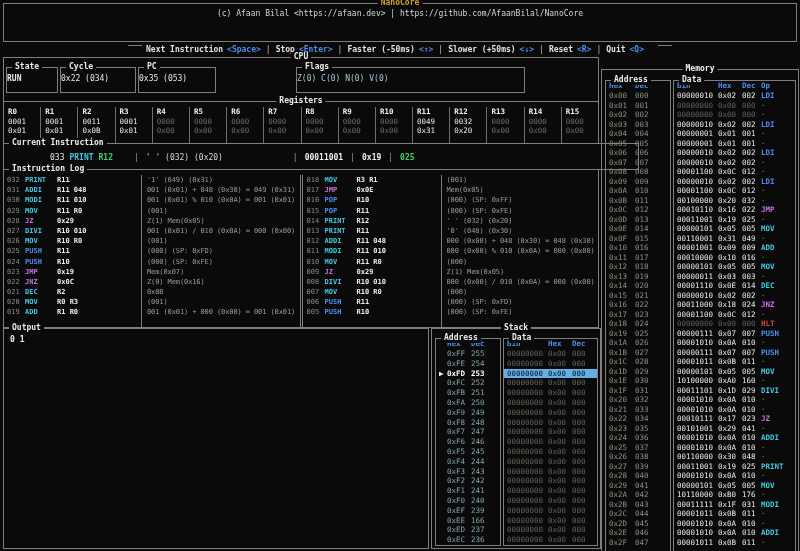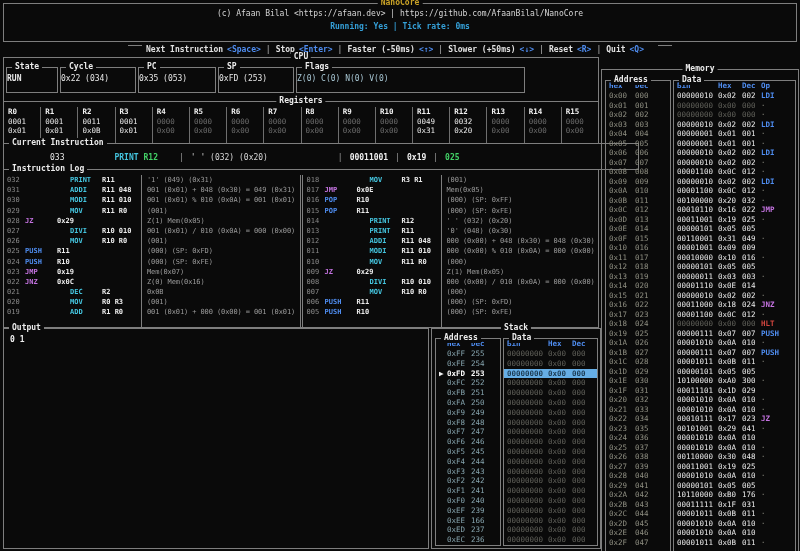"Running: Yes | Tick rate:" div.hline { html: <div>Running: Yes | Tick rate: 0ms</div> -> none }
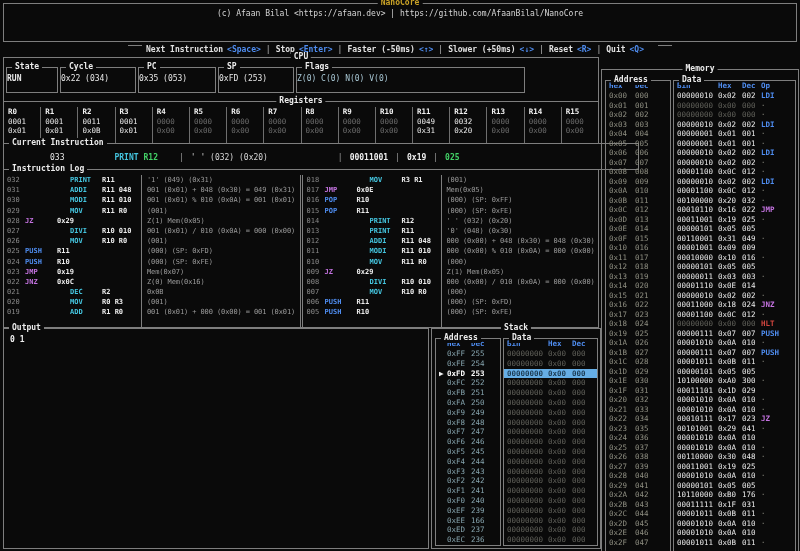"SP" div.box { html: <div> <span>SP</span> <div>0xFD (253)</div> </div> -> none }
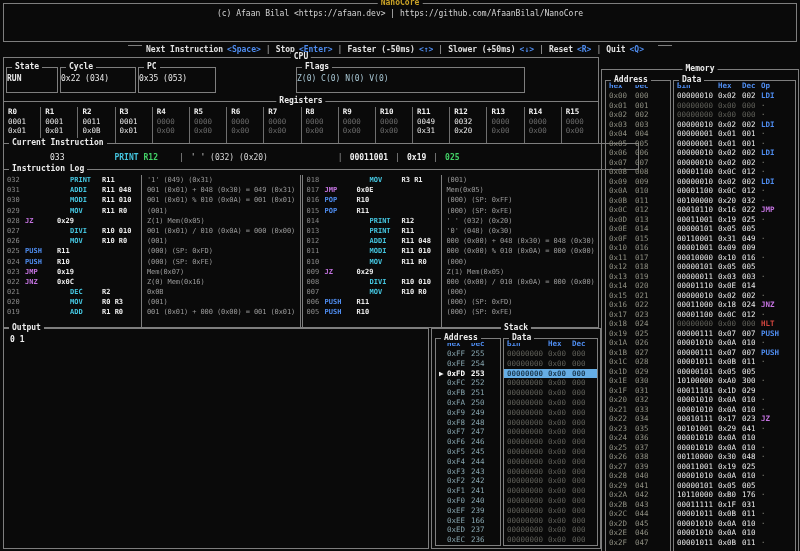"PRINT" .c-cyan { margin-left: 45px -> none }
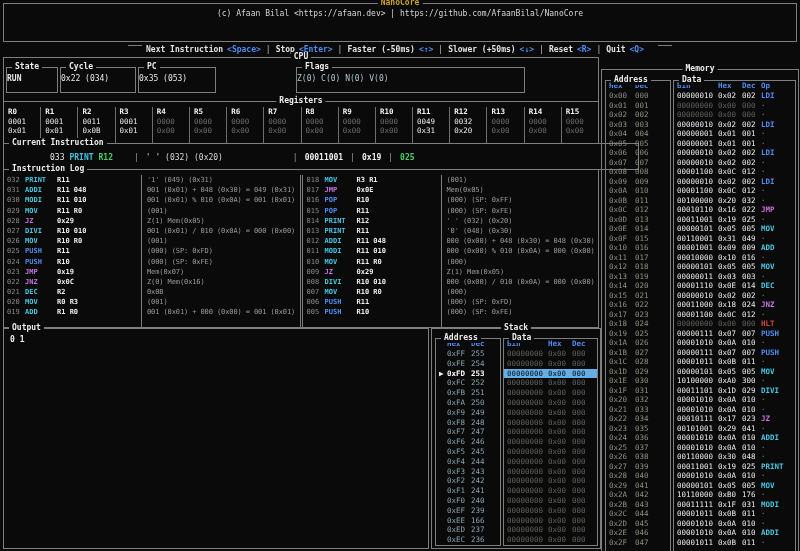"300" span.md-dec { text: 300 -> 160 }
